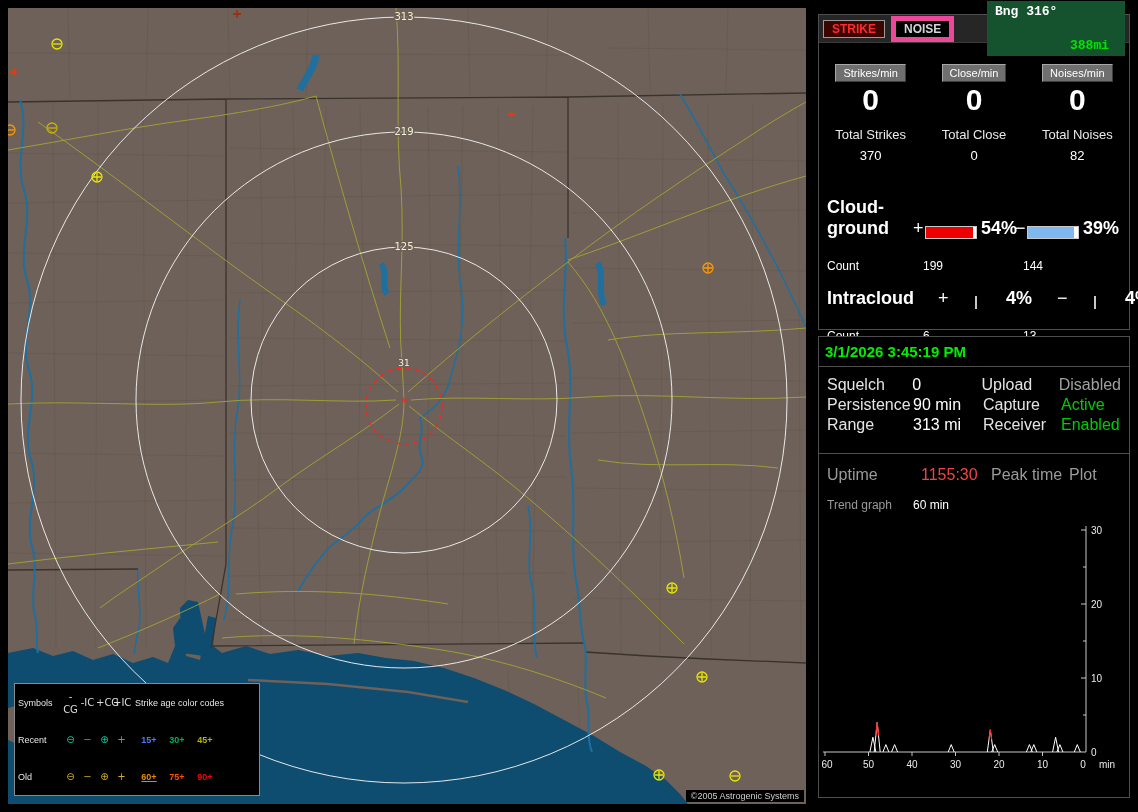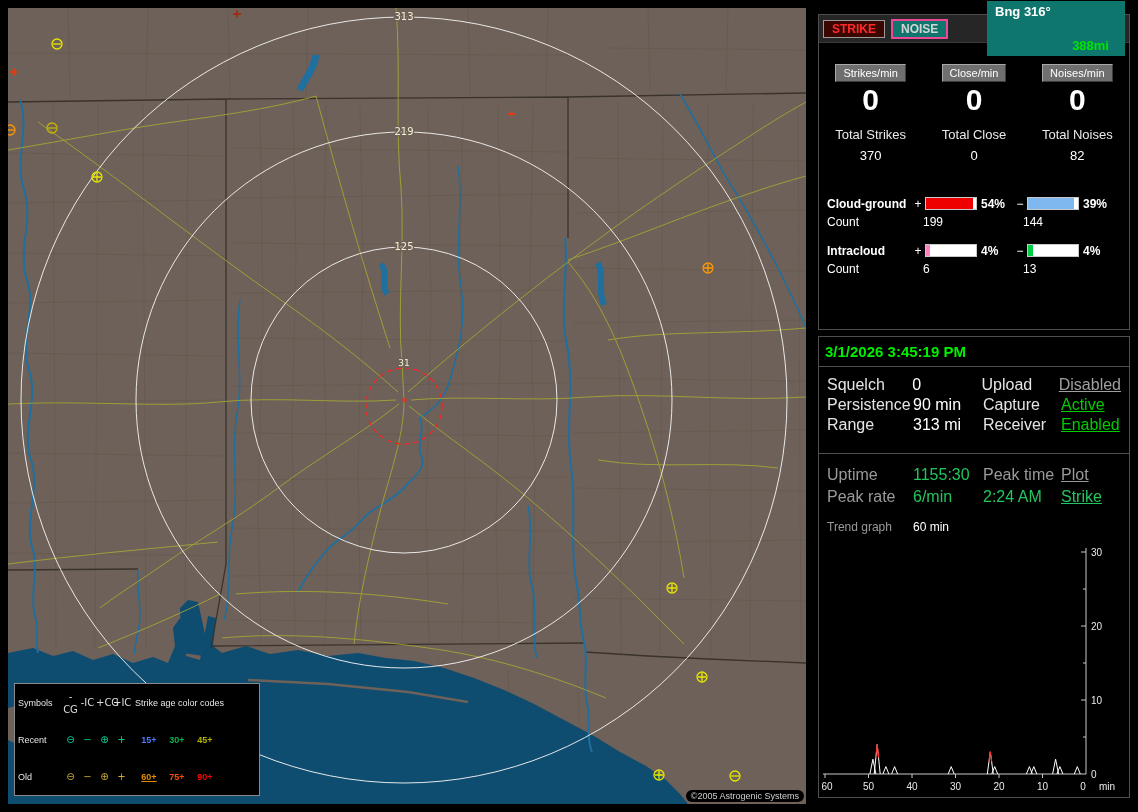"Bng 316°" .bearing { background: #0f766e -> #14532d; font-family: none -> Liberation Mono, monospace }
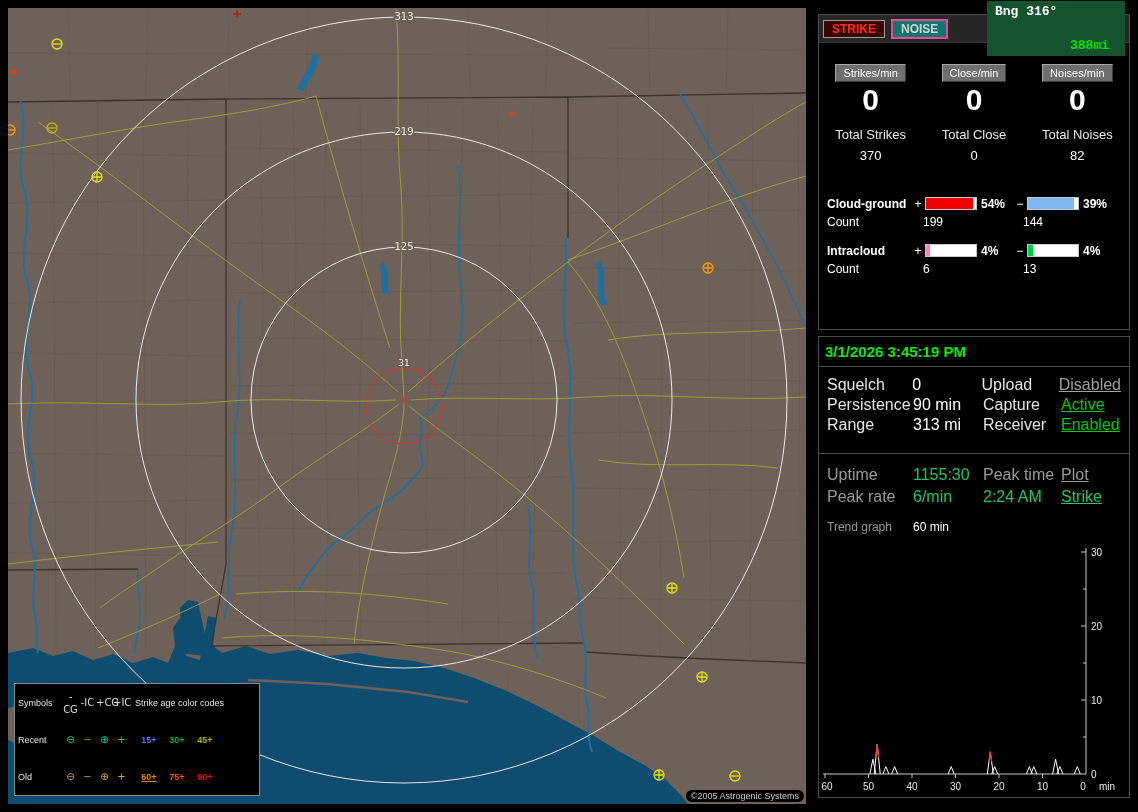"NOISE" .btn-noise { background: #0f766e -> #000000; border: 2px solid #ec4899 -> 5px solid #ec4899 }
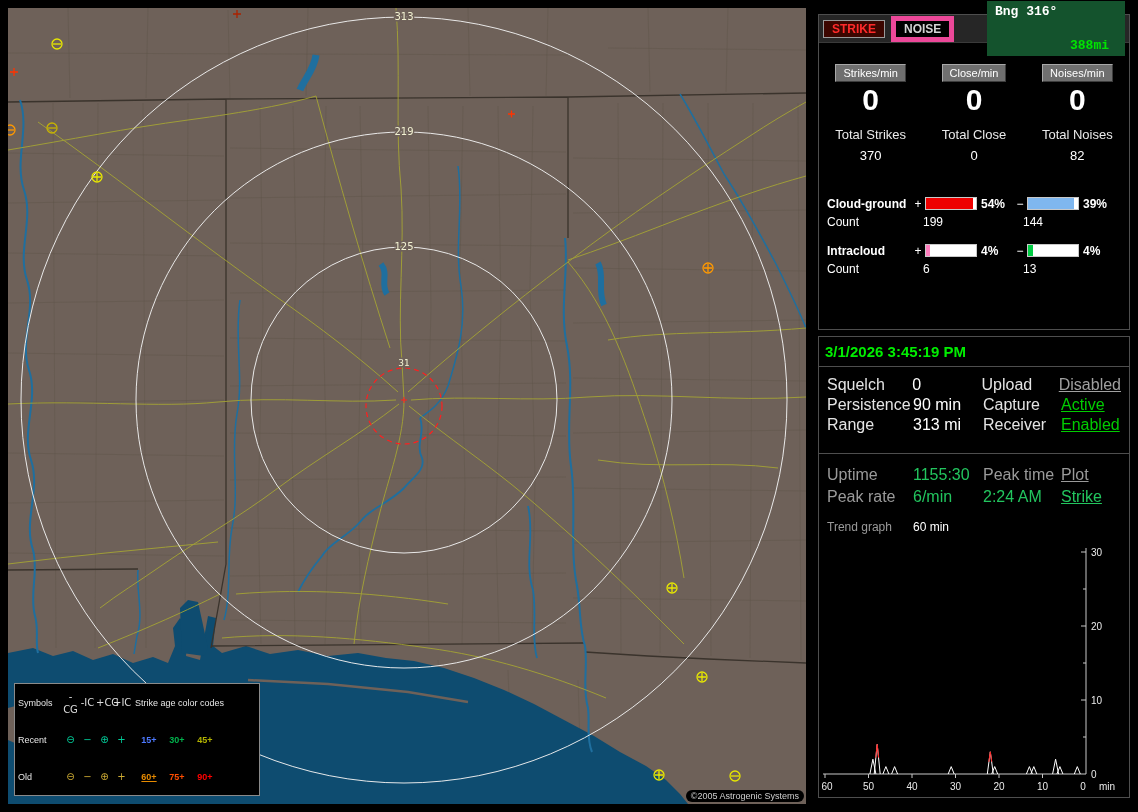"Cloud-ground" .dist-row { align-items: flex-start -> flex-end; font-size: 12px -> 18px }
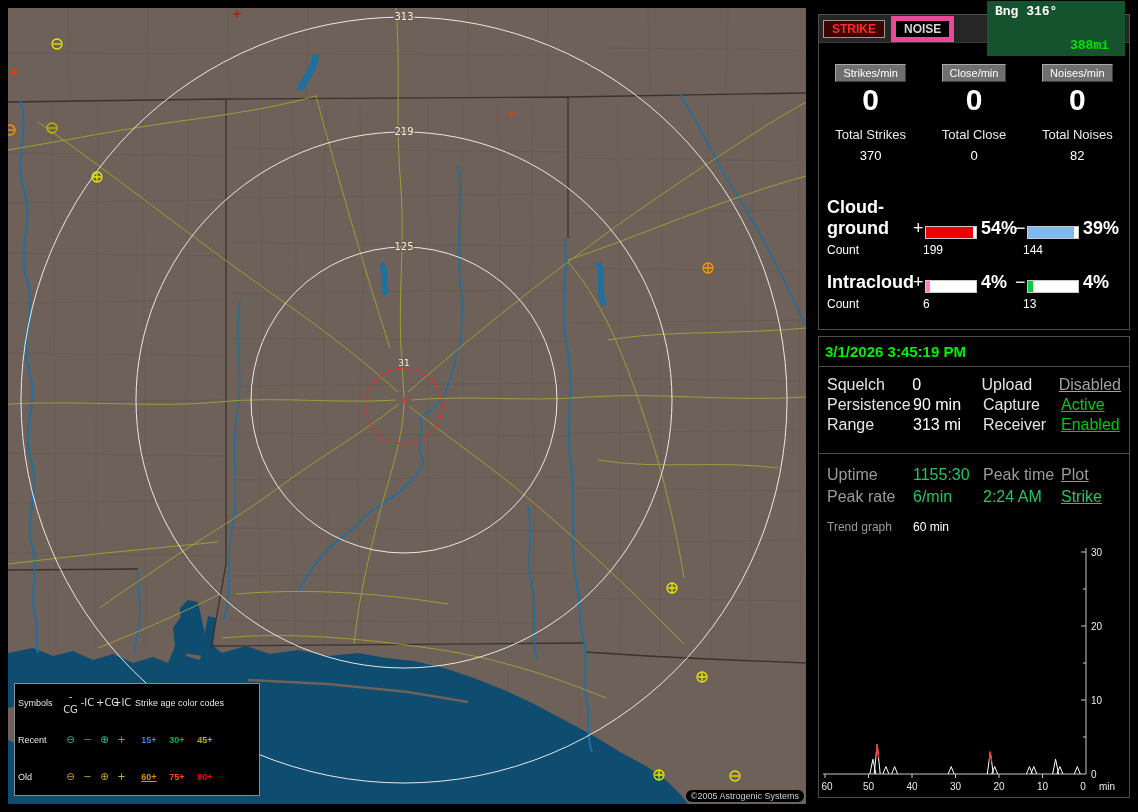"Count" .count-row { margin-top: 4px -> 20px }
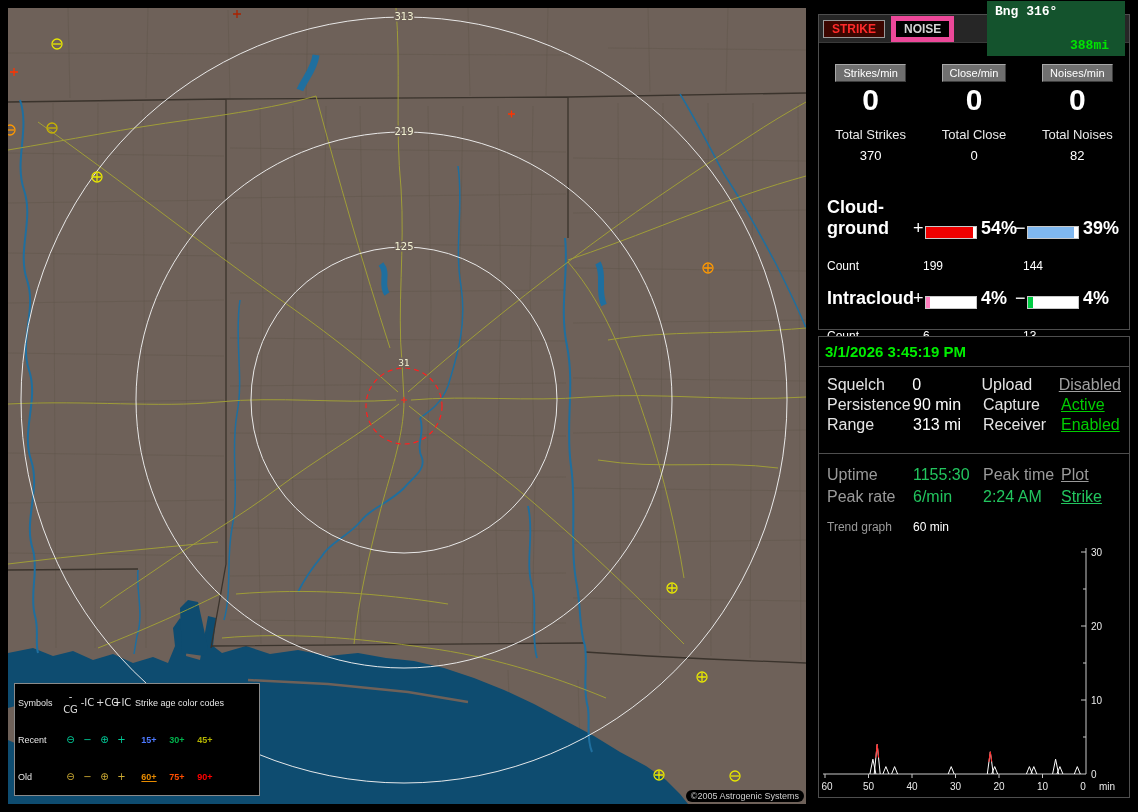"Intracloud" .dist-row.second { gap: none -> 25px }
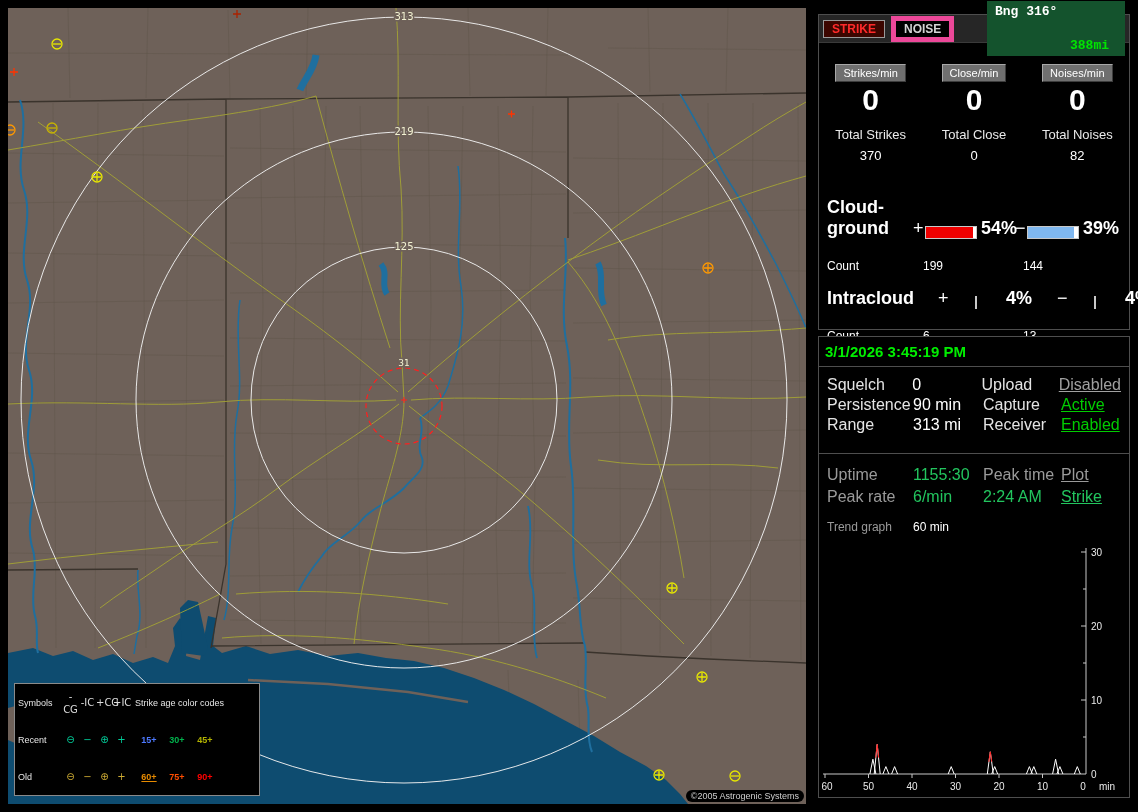"Disabled" .c4 { text-decoration: underline -> none }
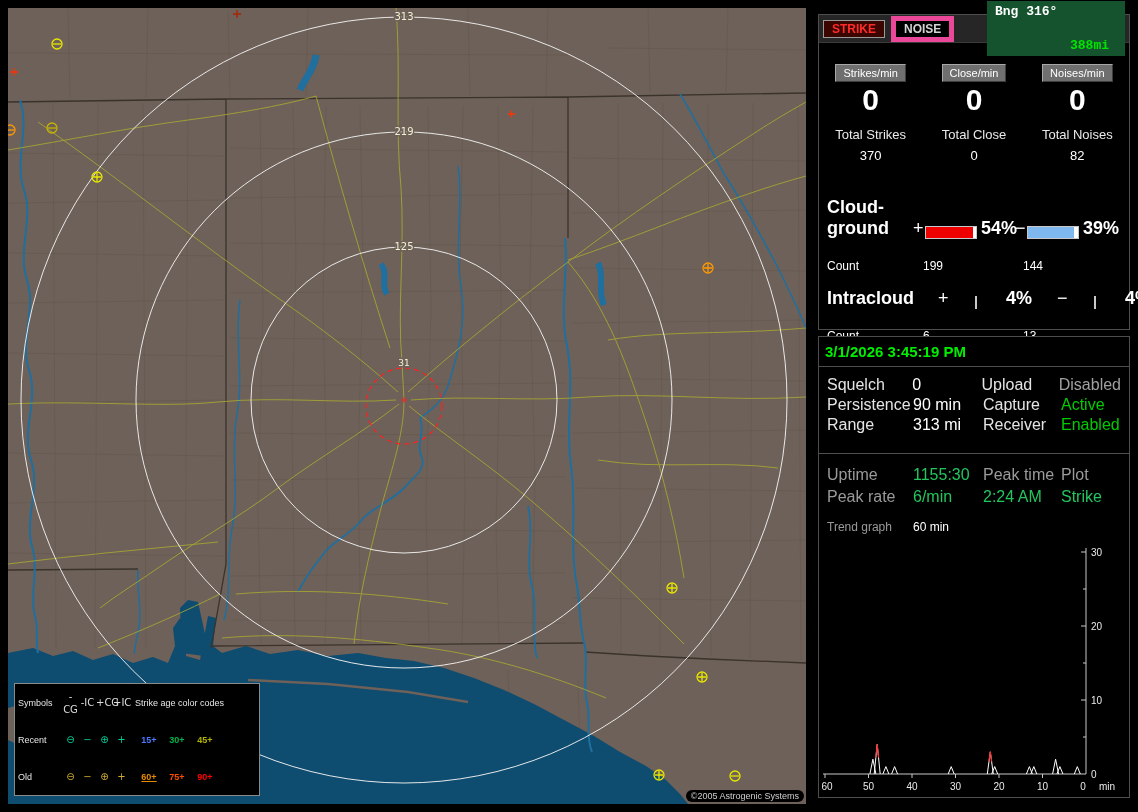"1155:30" .val { color: #22c55e -> #ef4444; margin-left: none -> 8px }
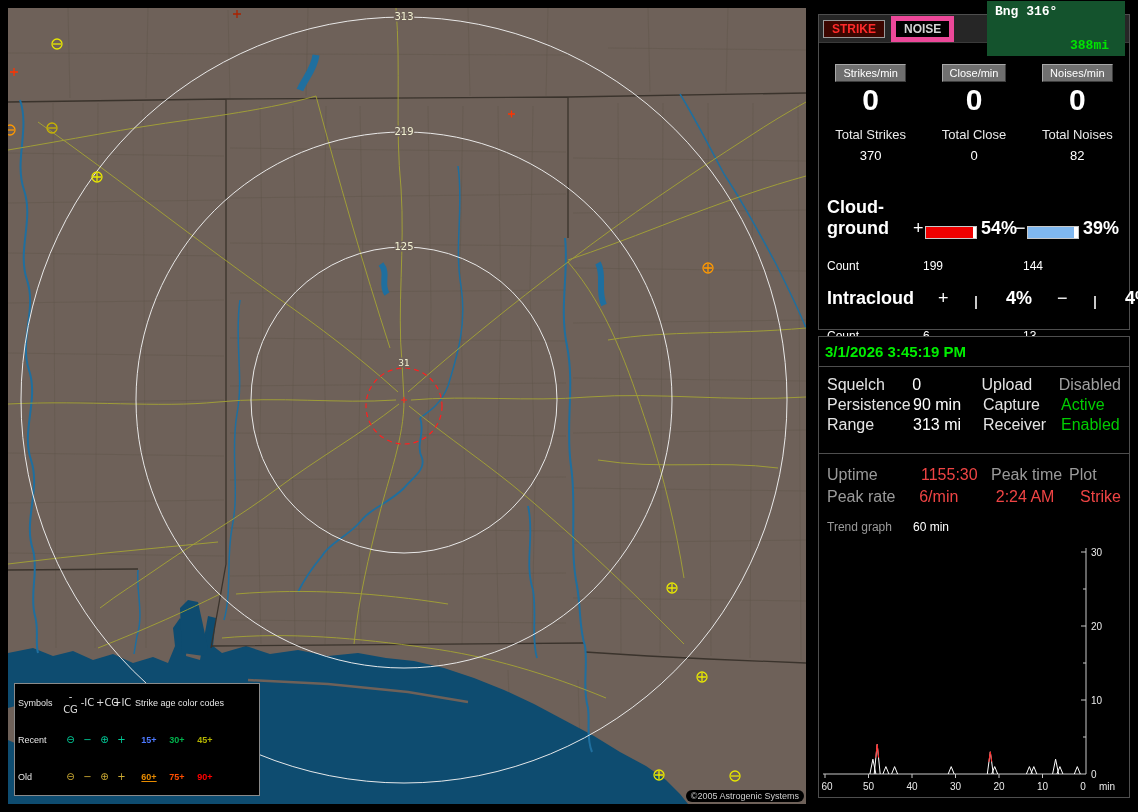"Peak rate" div.row { html: <div> <span>Peak rate</span> <span>6/min</span> <span>2:24 AM</span> <span>Strike</span> </div> -> none }
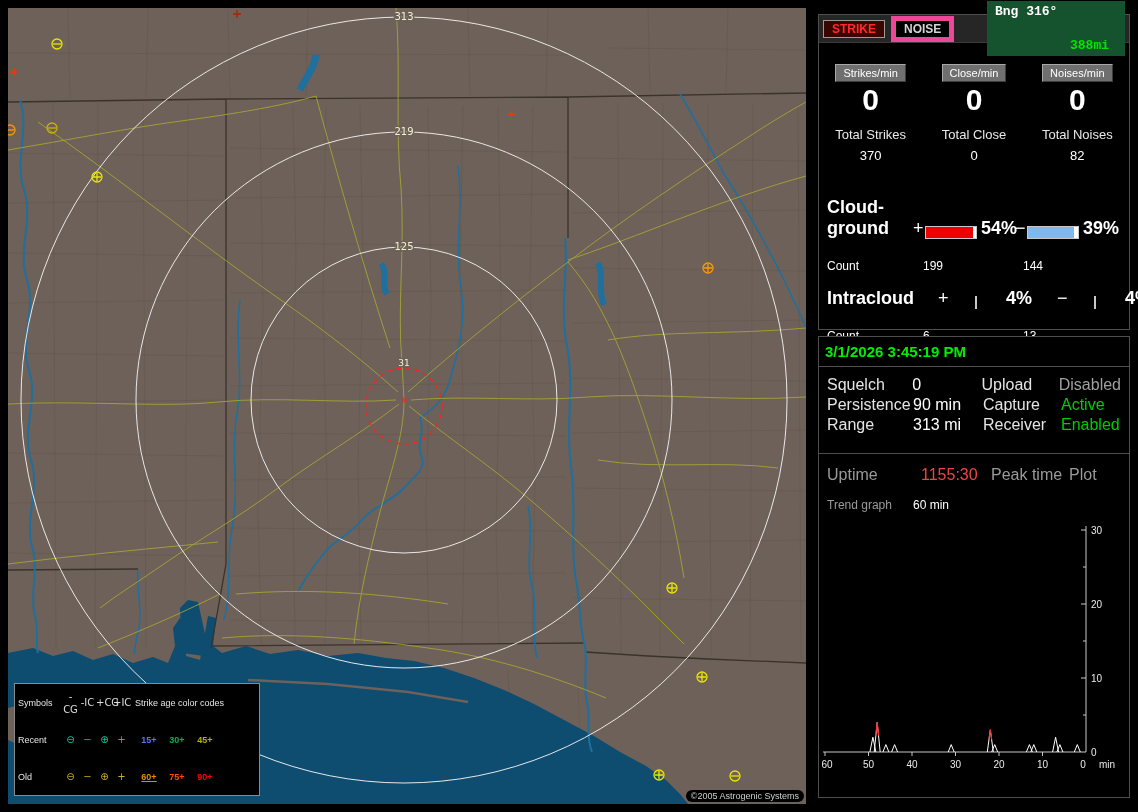"©2005 Astrogenic Systems" .copyright { border-radius: 6px -> none }
